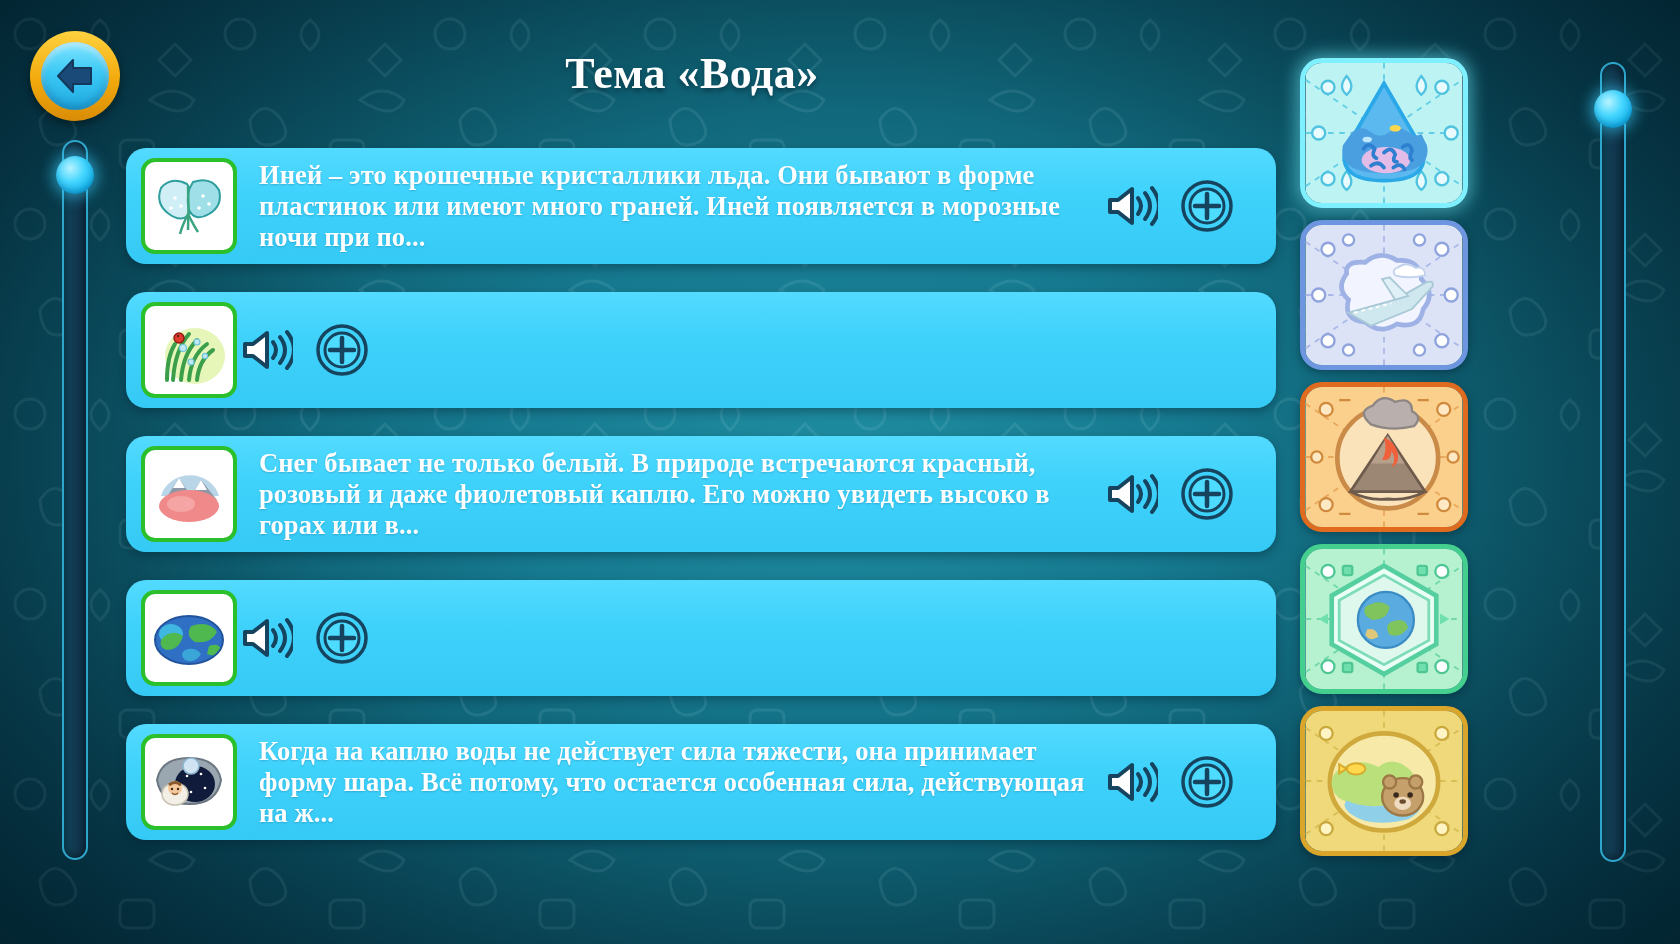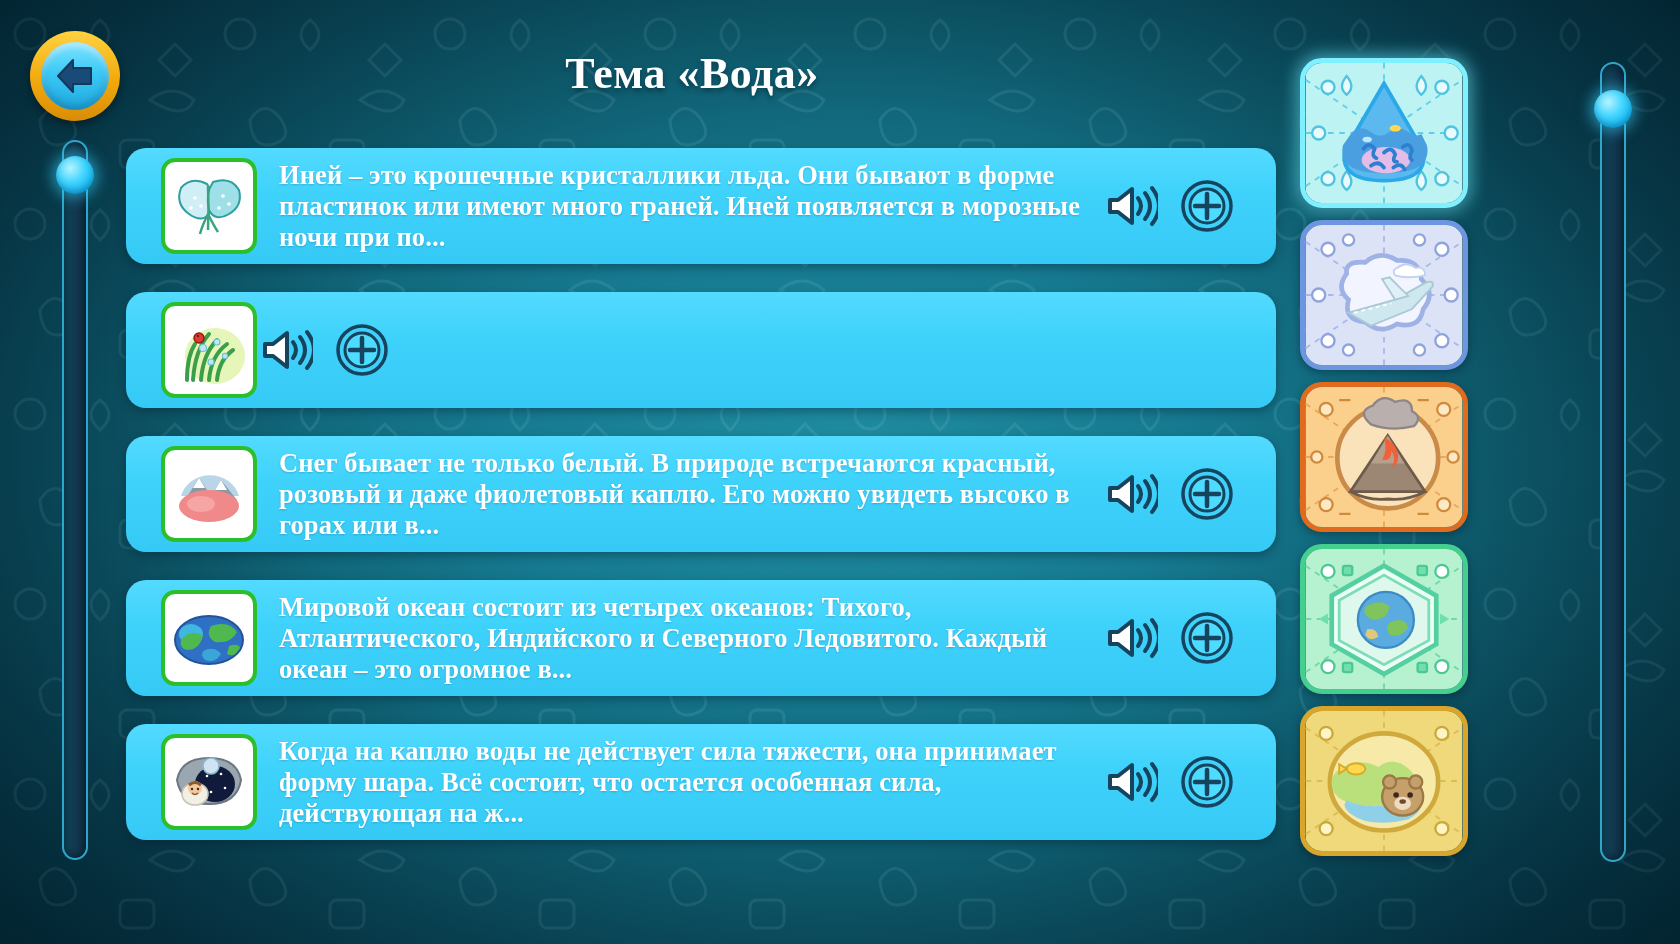"Иней – это крошечные кристаллики" .fact-card { padding: 0 16px 0 35px -> 0 16px 0 15px }
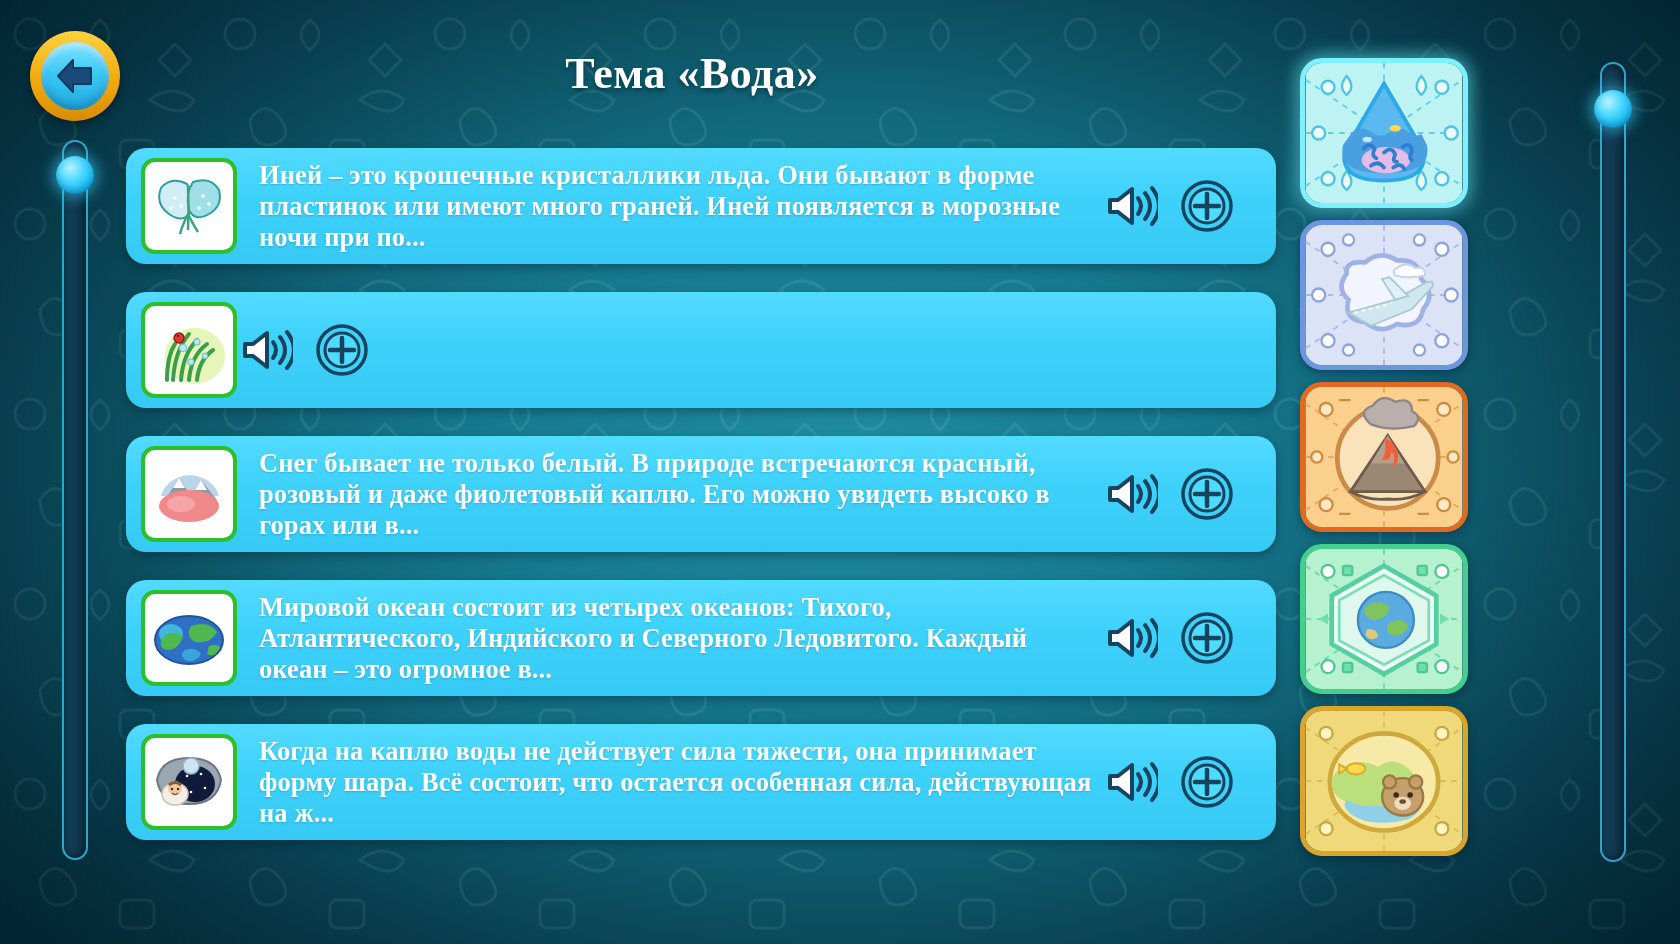"Мировой океан состоит из четырех" div.fact-text { html: <div>Мировой океан состоит из четырех океанов: Тихого, Атлантического, Индийского и Северного Ледовитого. Каждый океан – это огромное в...</div> -> none }
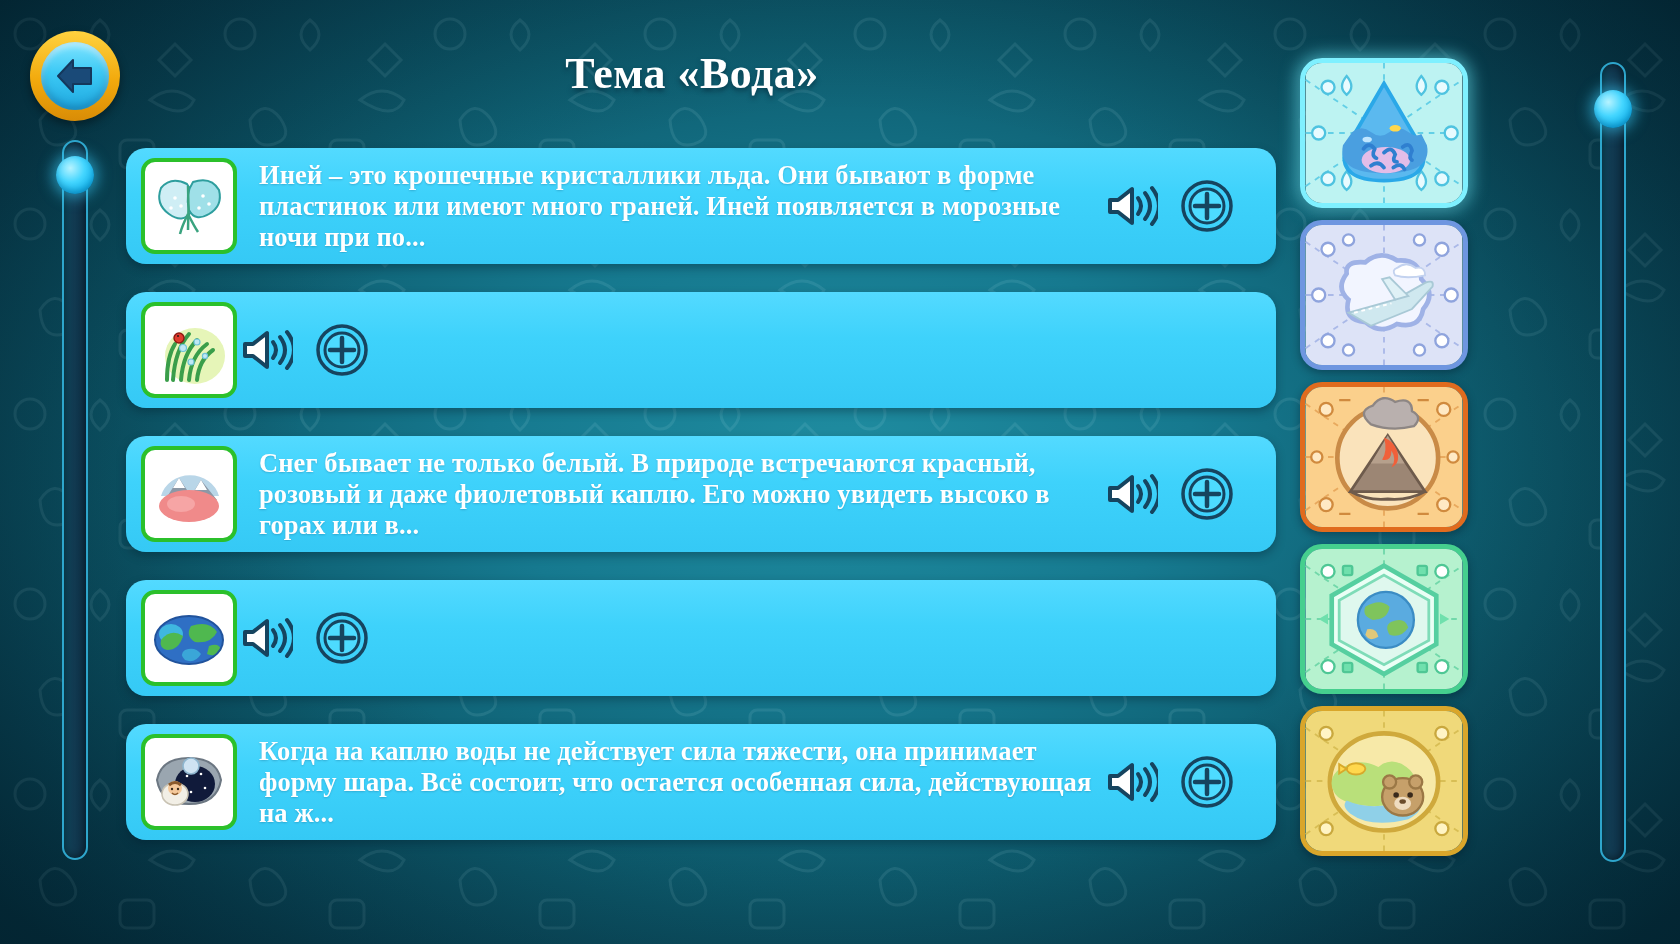"Когда на каплю воды не" div.fact-text { text: состоит -> потому }
